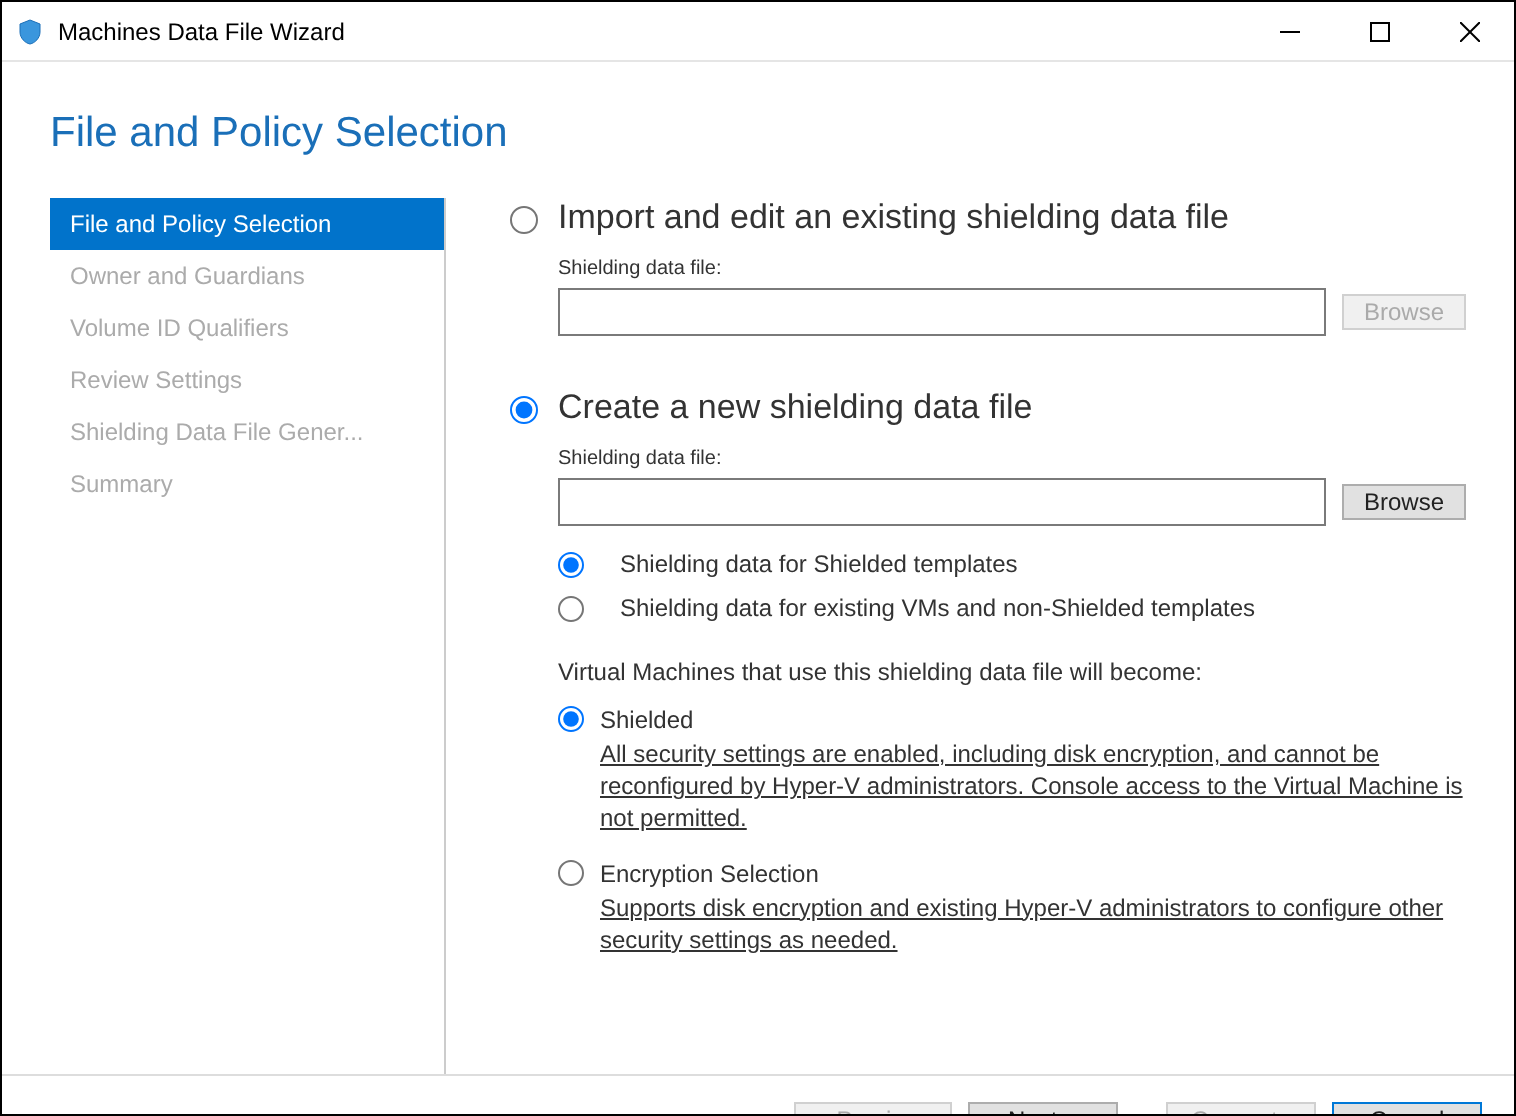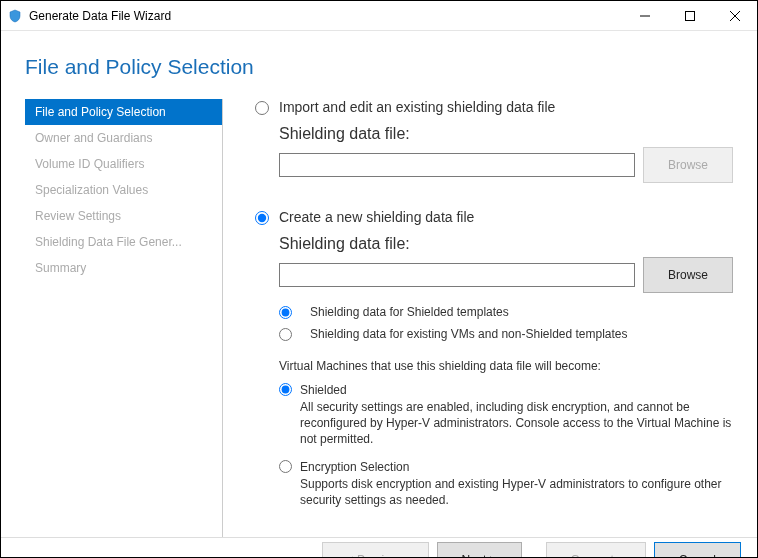"Generate Data File Wizard" span.titlebar-title { text: Generate -> Machines }
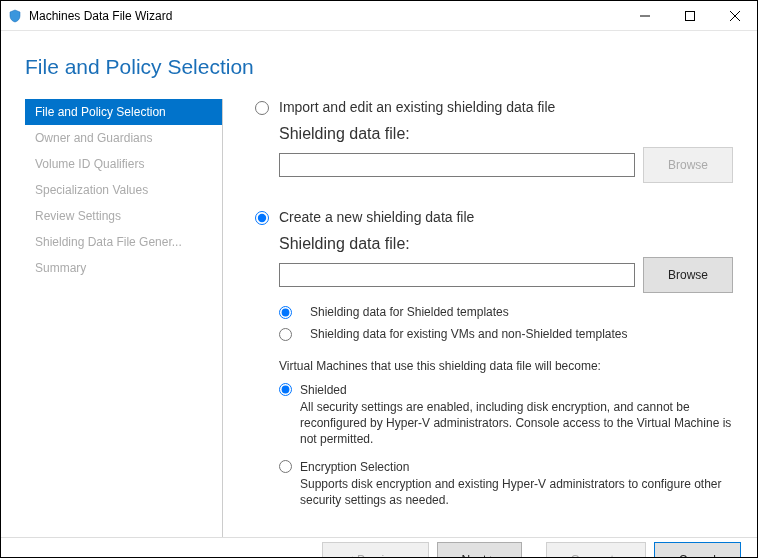"Import and edit an existing" .radio-header-label { font-size: 14px -> 17px }
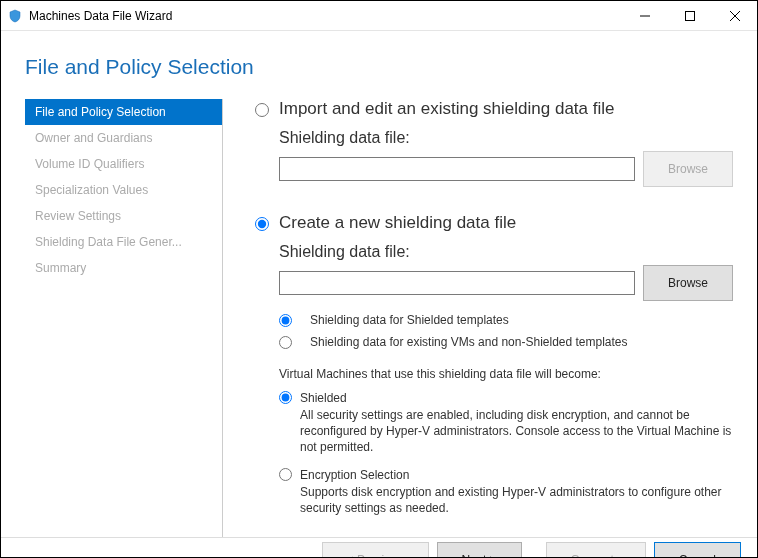"Shielding data file:" .field-label { font-size: 16px -> 10px }
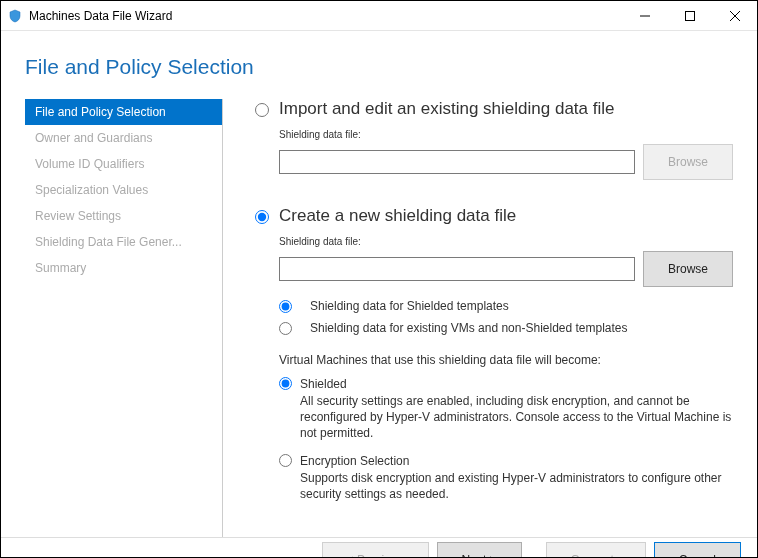"Browse" .btn { height: 36px -> 18px; padding: 0 24px -> 0 10px }
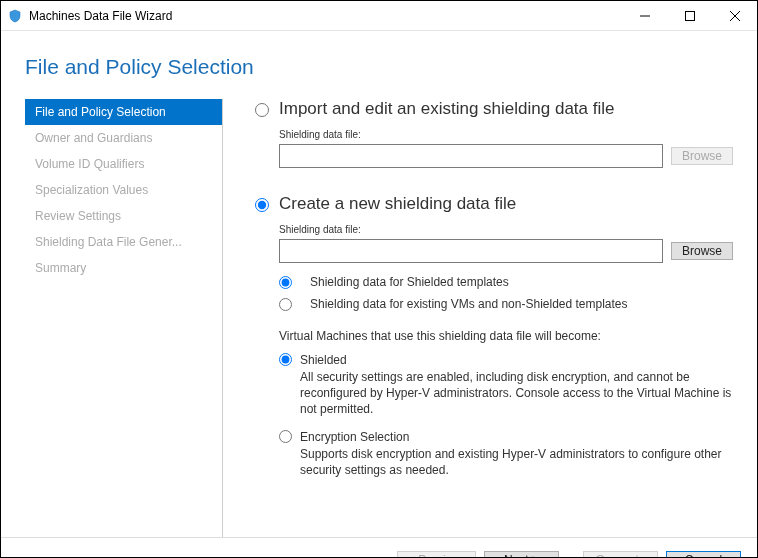"Specialization Values" div.sidebar-item { html: <div>Specialization Values</div> -> none }
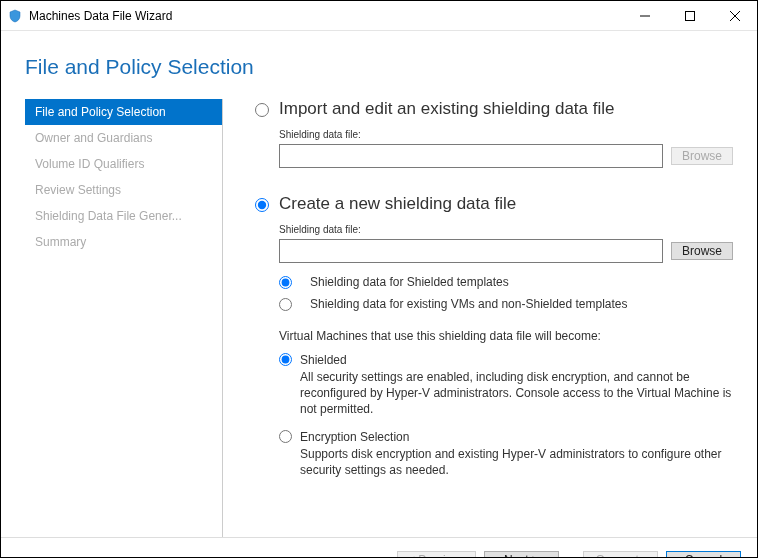"All security settings are enabled," .vm-option-desc { text-decoration: none -> underline }
